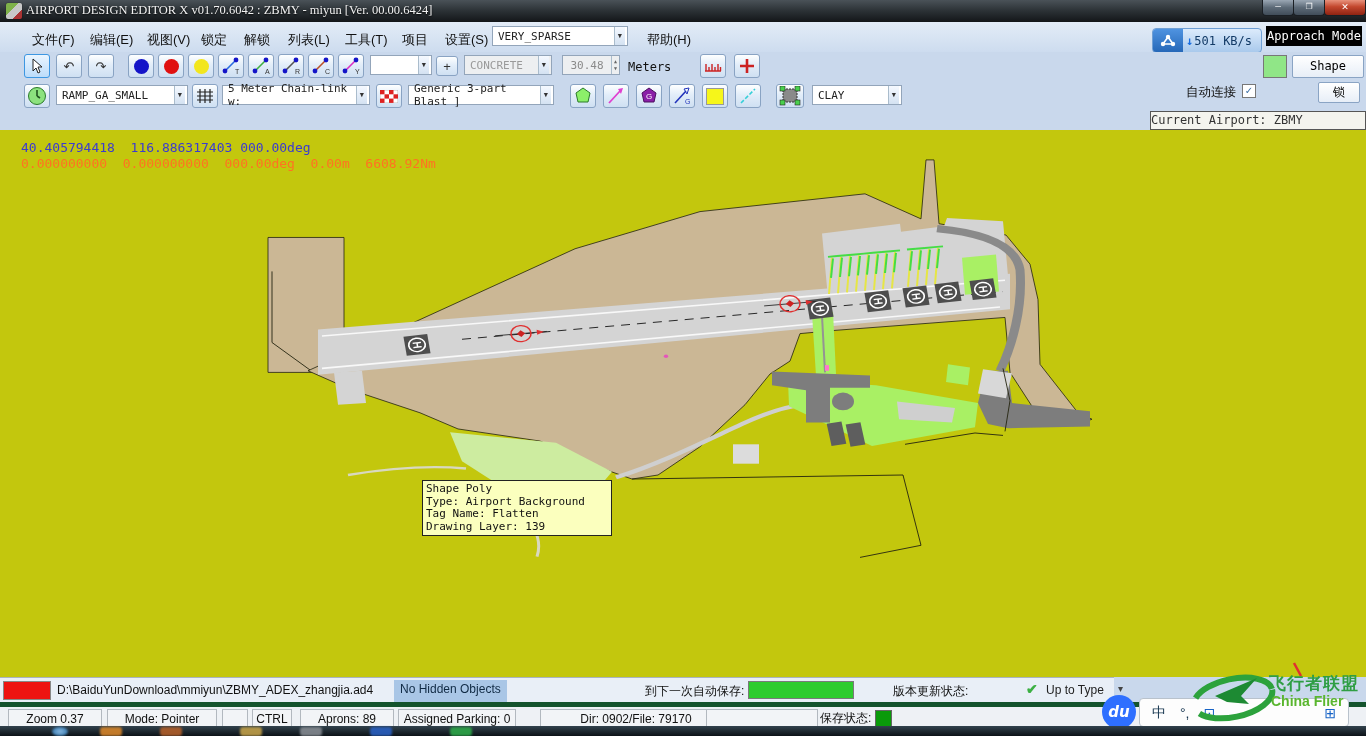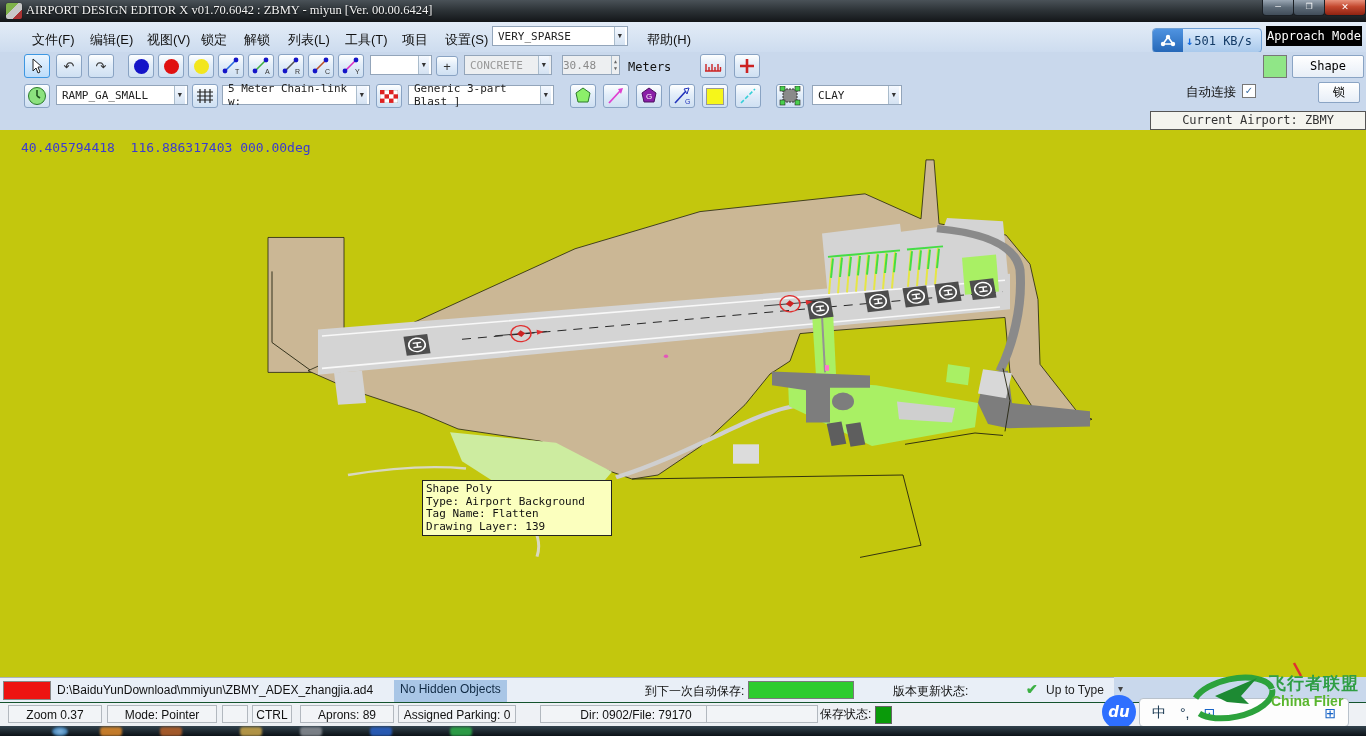"30.48" .spin .val { text-align: left -> center }
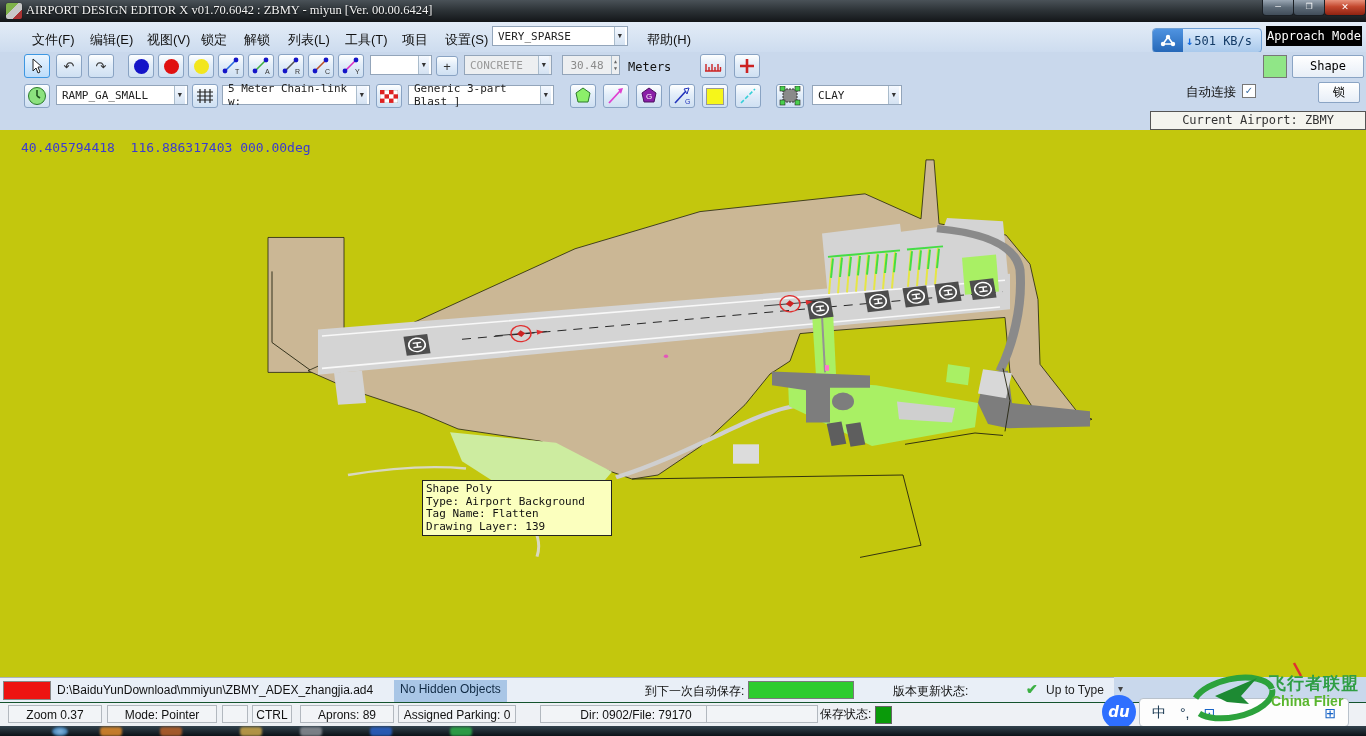"Current Airport: ZBMY" #cur-airport { text-align: center -> left }
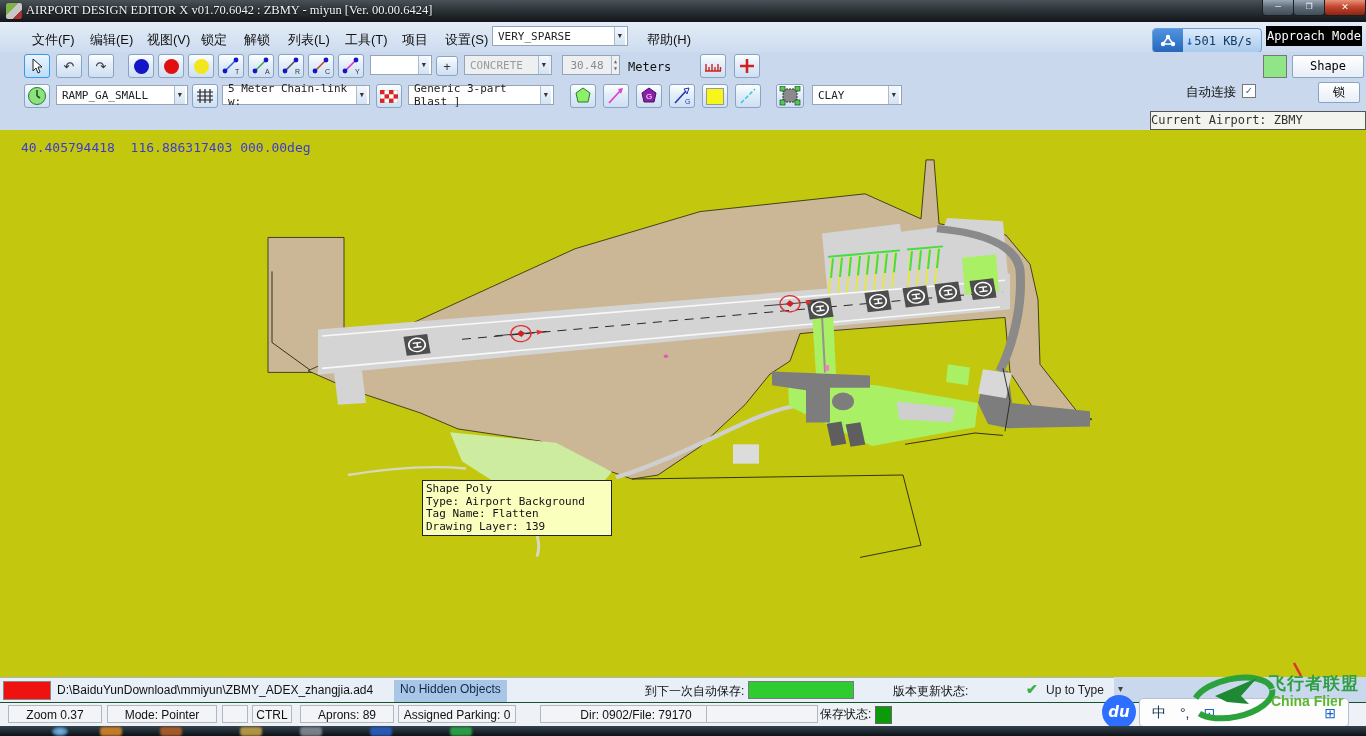"0.000000000 0.000000000 000.00deg 0.00m" div { html: none -> <div>0.000000000 0.000000000 000.00deg 0.00m 6608.92Nm</div> }
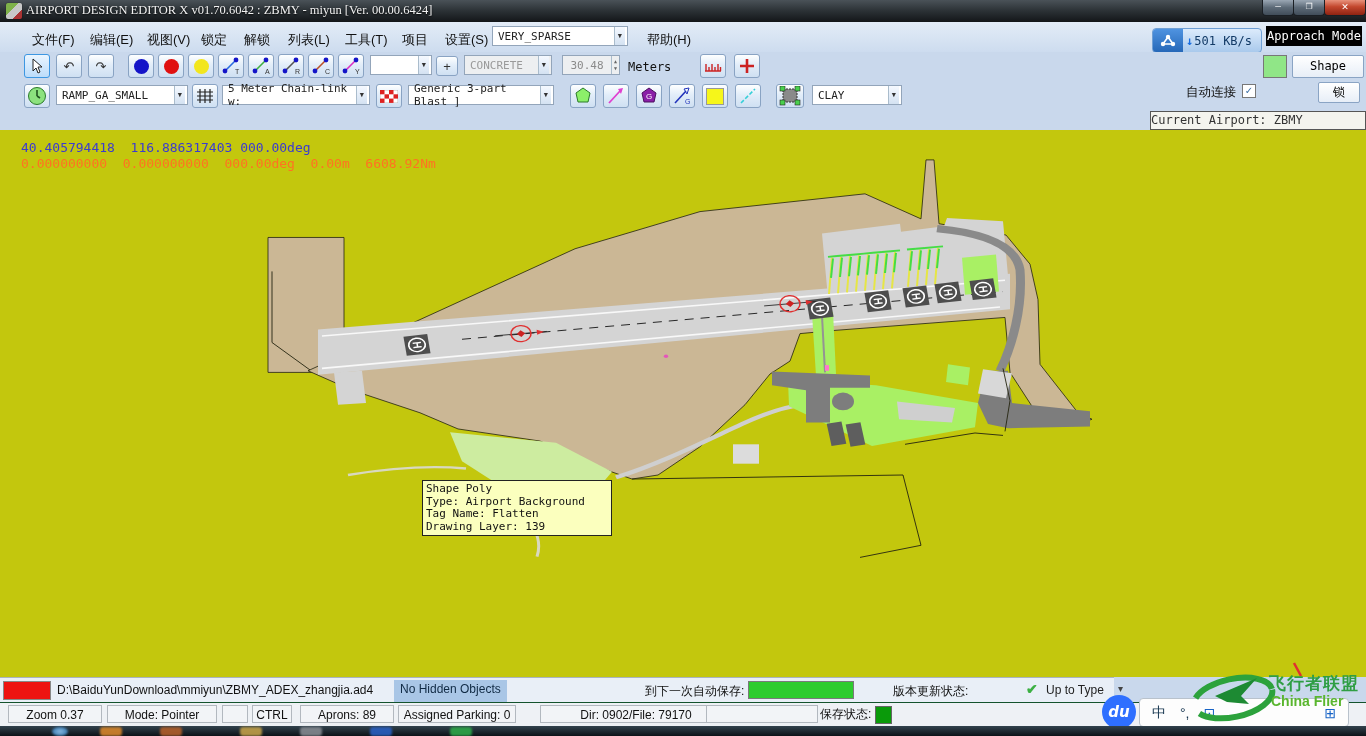"Zoom 0.37" #status2 { border-top: 1px solid #14532d -> 5px solid #14532d }
